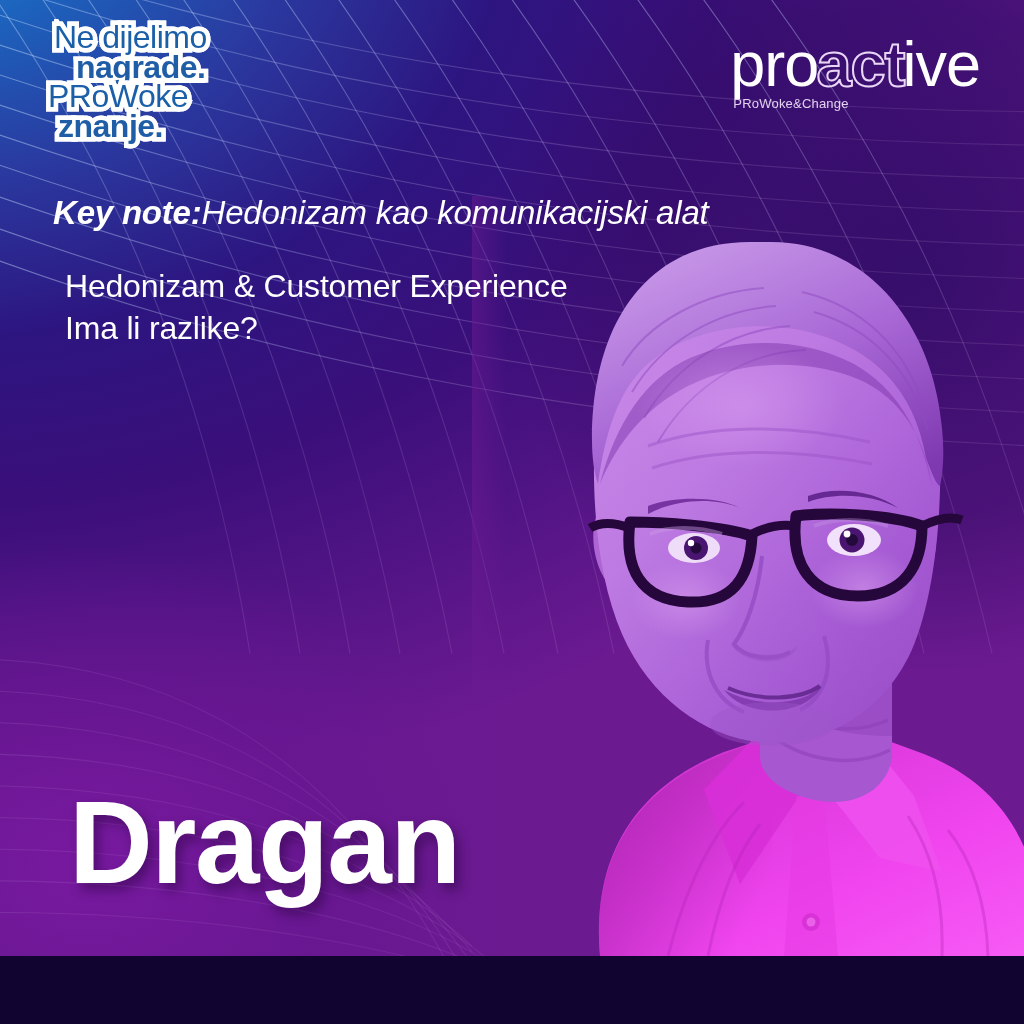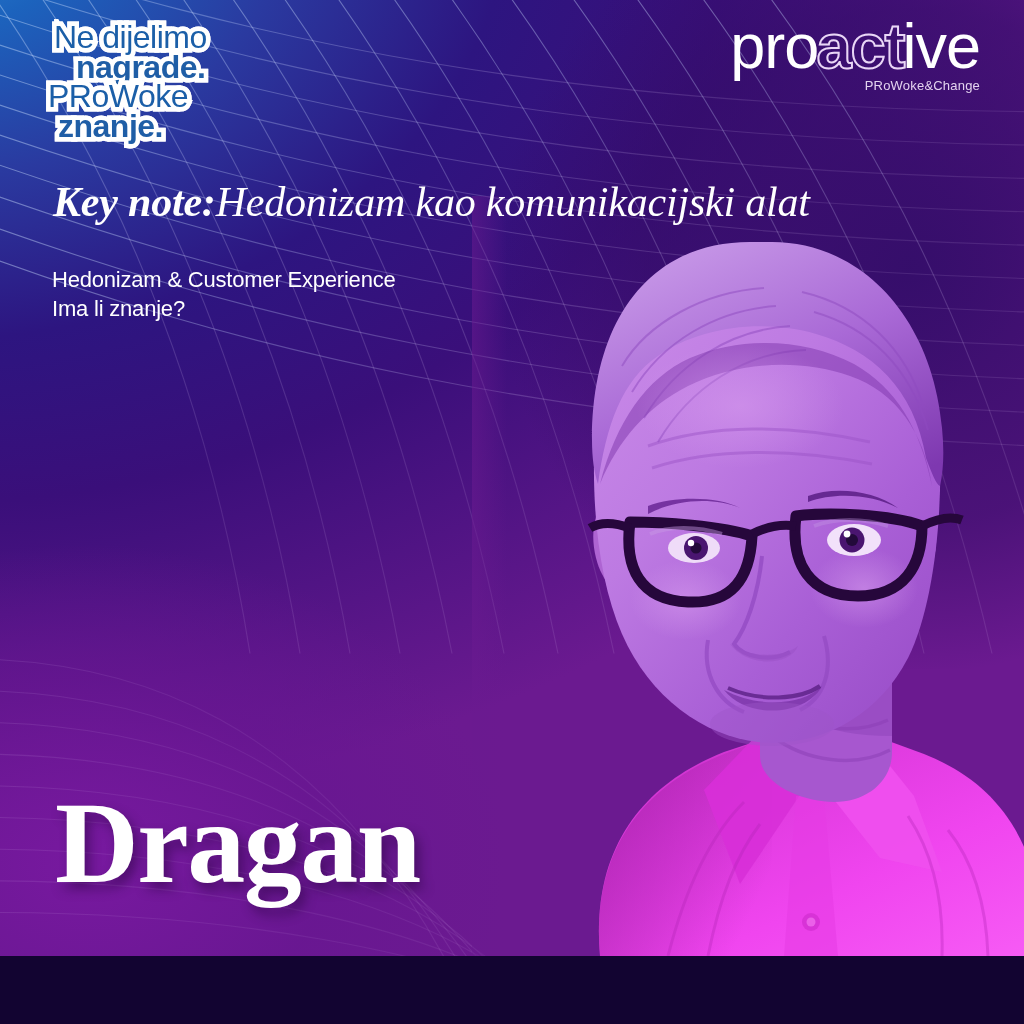"nagrade." .slogan-line.l2 { text-decoration: none -> underline }
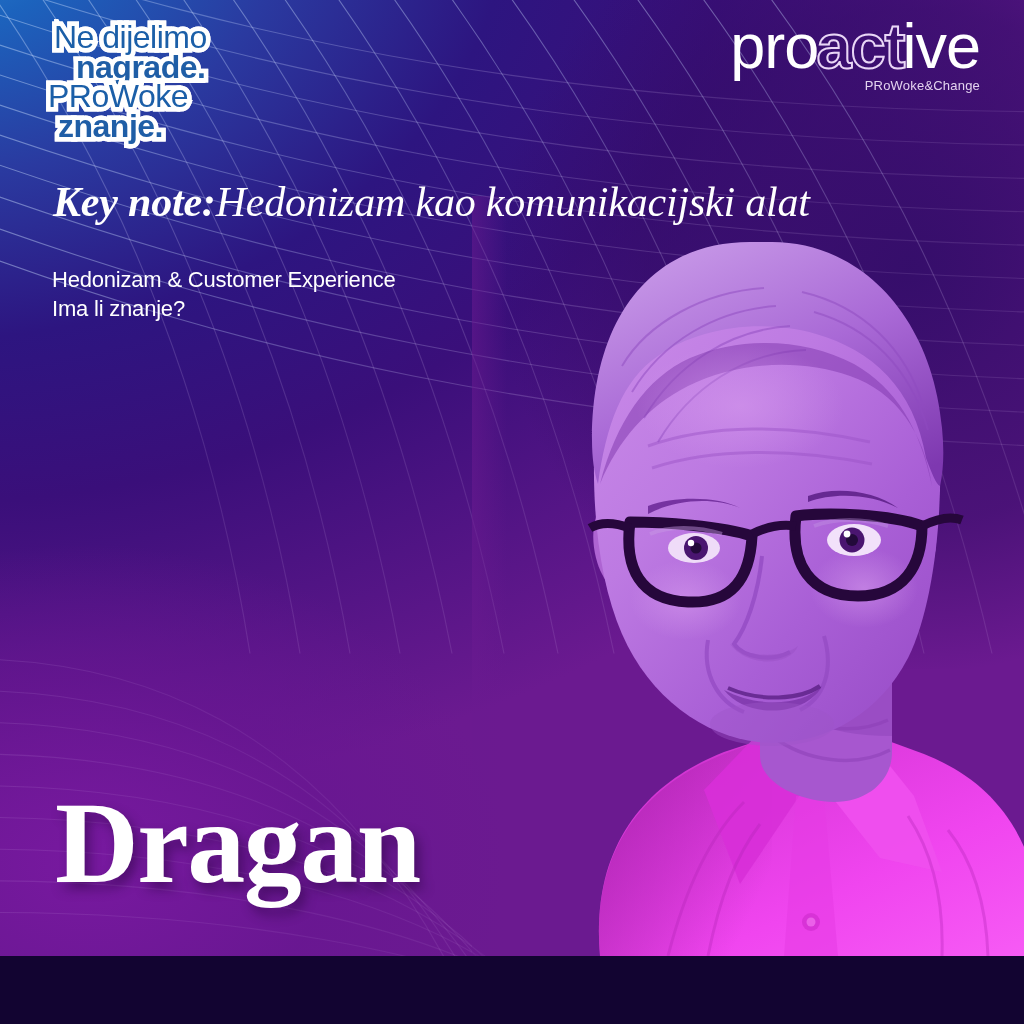"proactive" .logo { text-align: right -> left; top: 18px -> 36px }
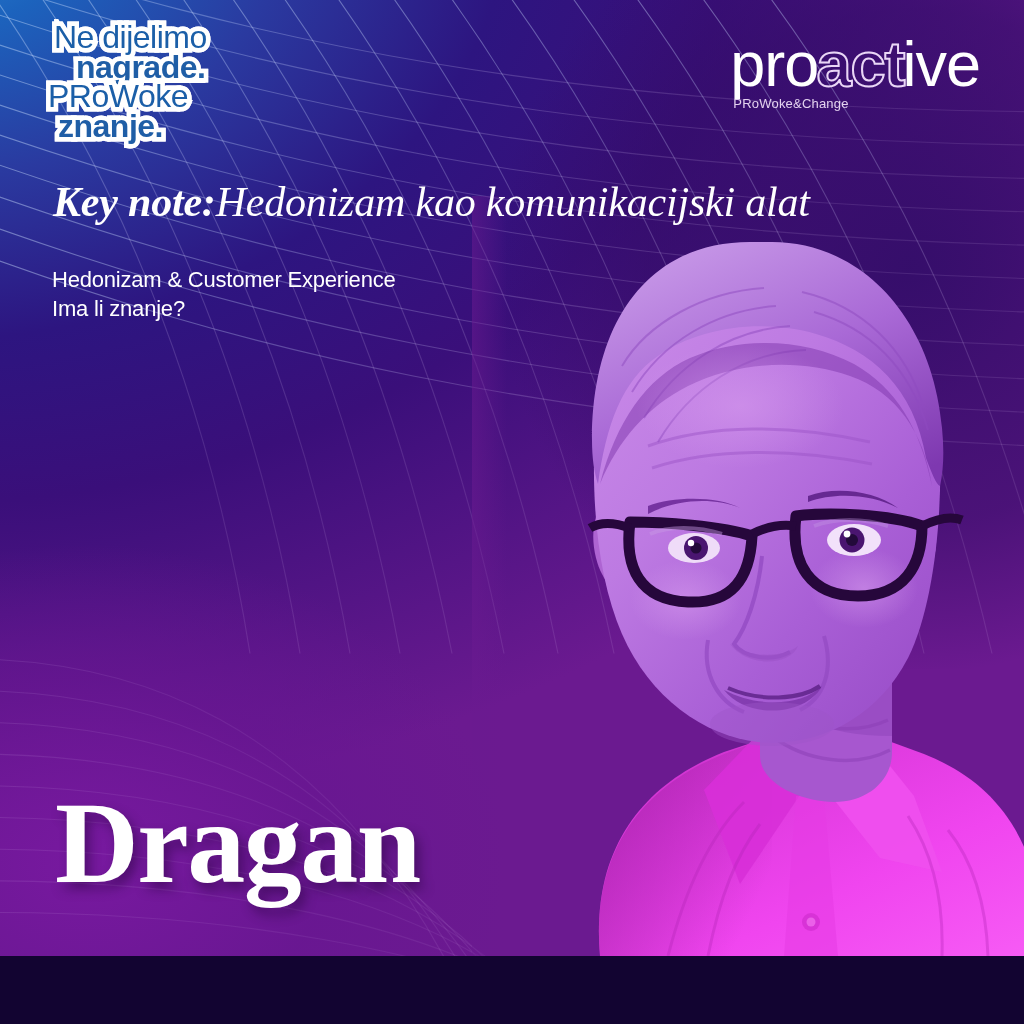"Key note:Hedonizam kao komunikacijski" .keynote { font-family: Liberation Serif, serif -> none; font-size: 42px -> 33px; top: 178px -> 194px }
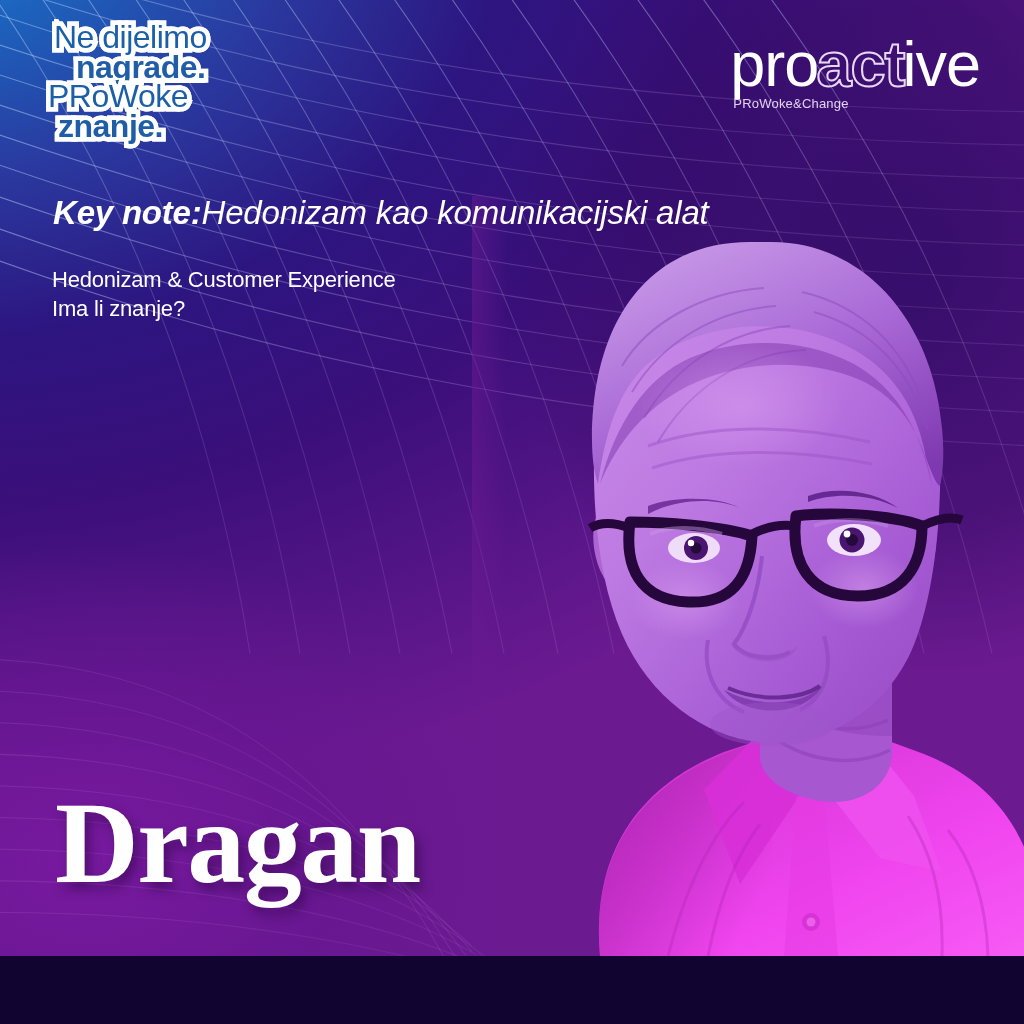"Hedonizam & Customer Experience" .subtitle { font-size: 22px -> 32px; left: 52px -> 65px }
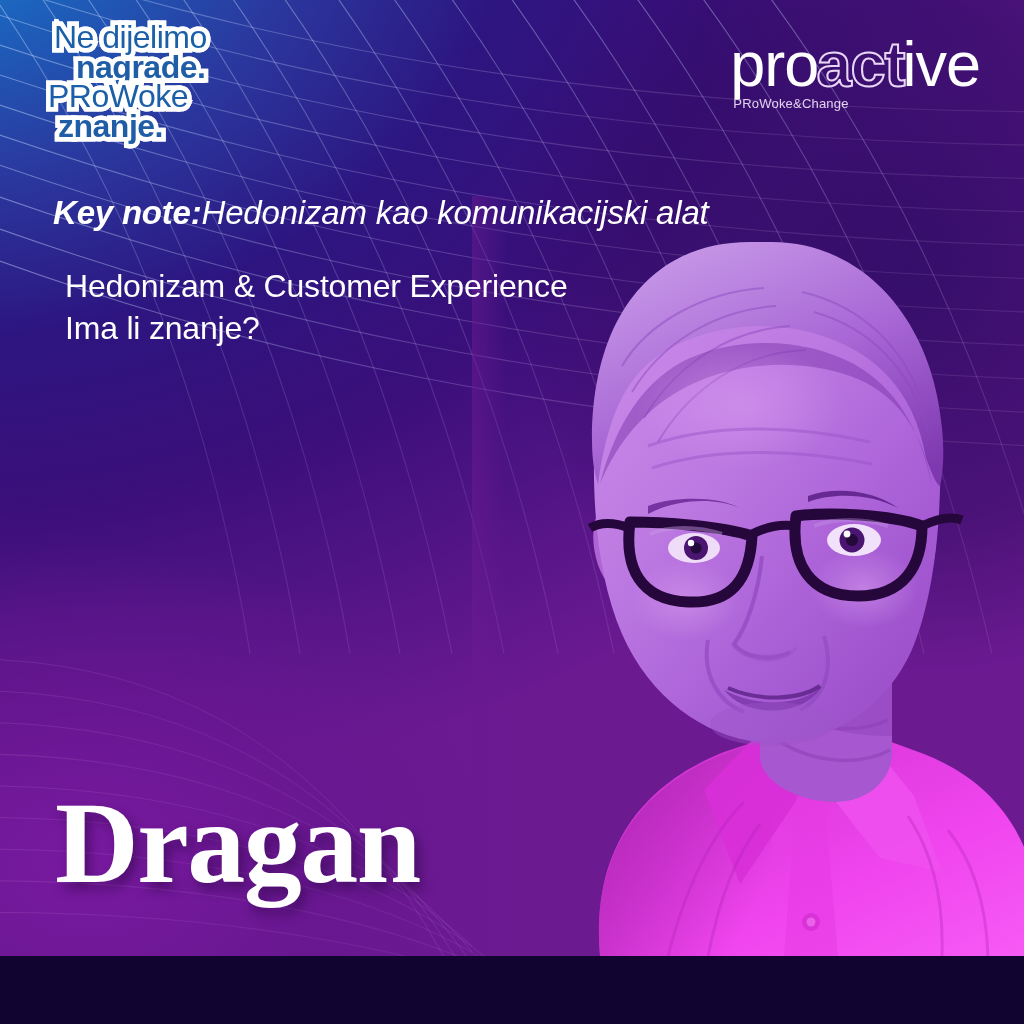"Ima li znanje?" div { text: znanje -> razlike }
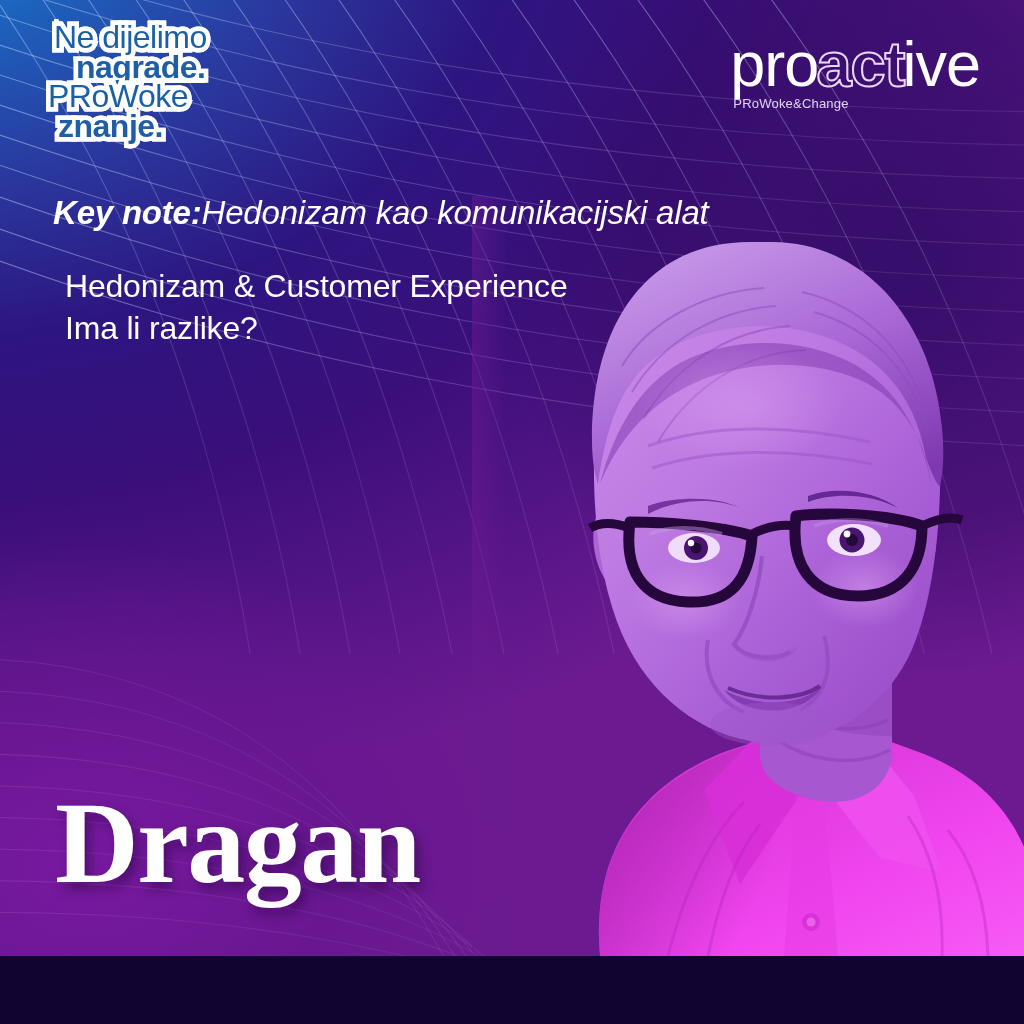"Dragan" .speaker { font-family: Liberation Serif, serif -> none; left: 55px -> 69px }
